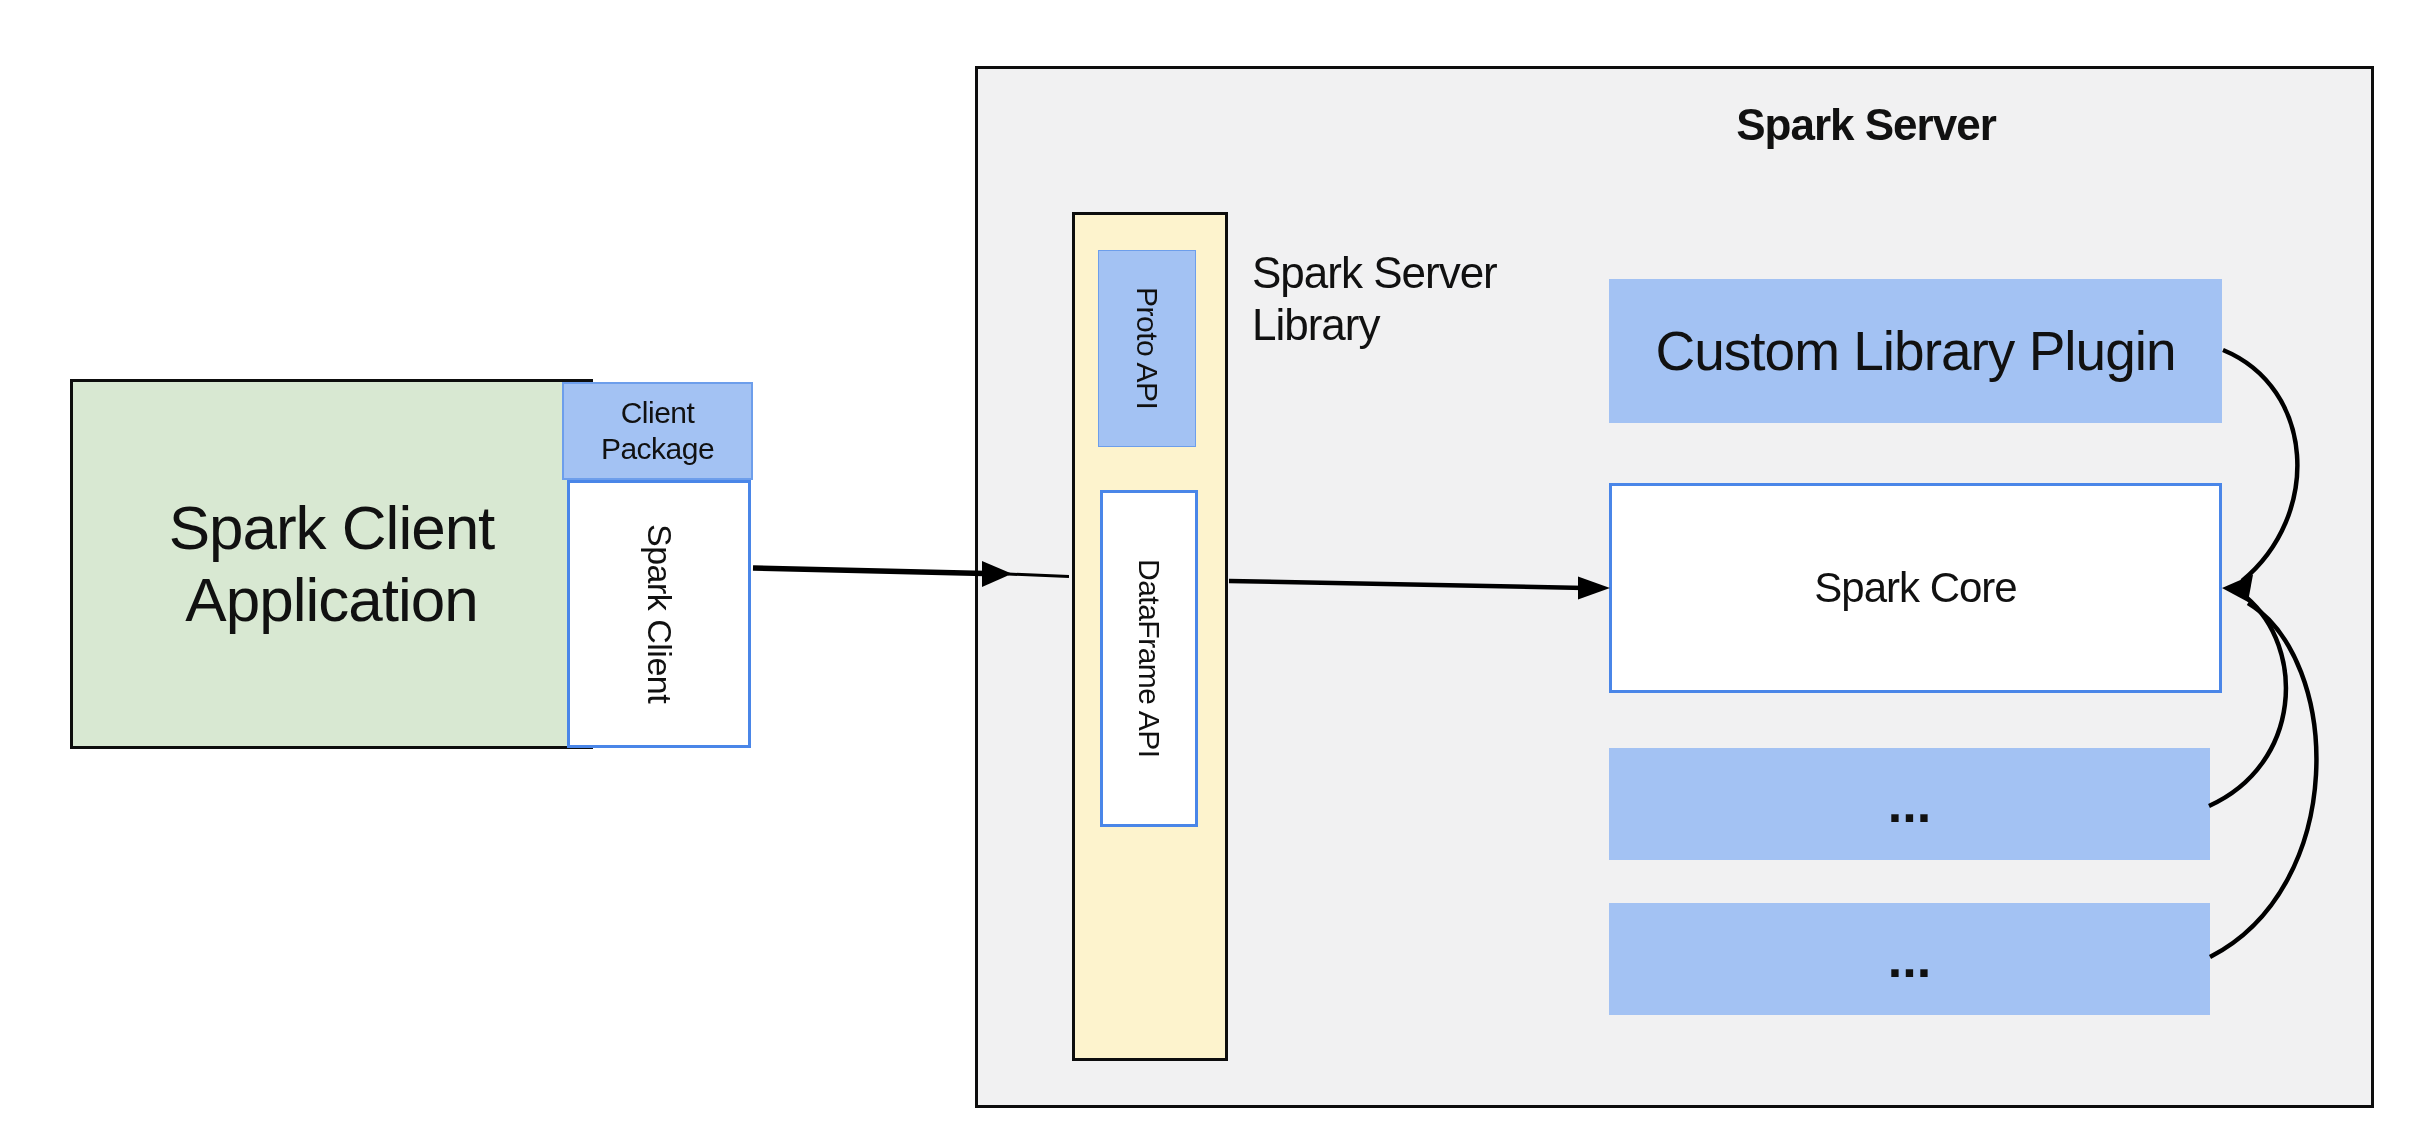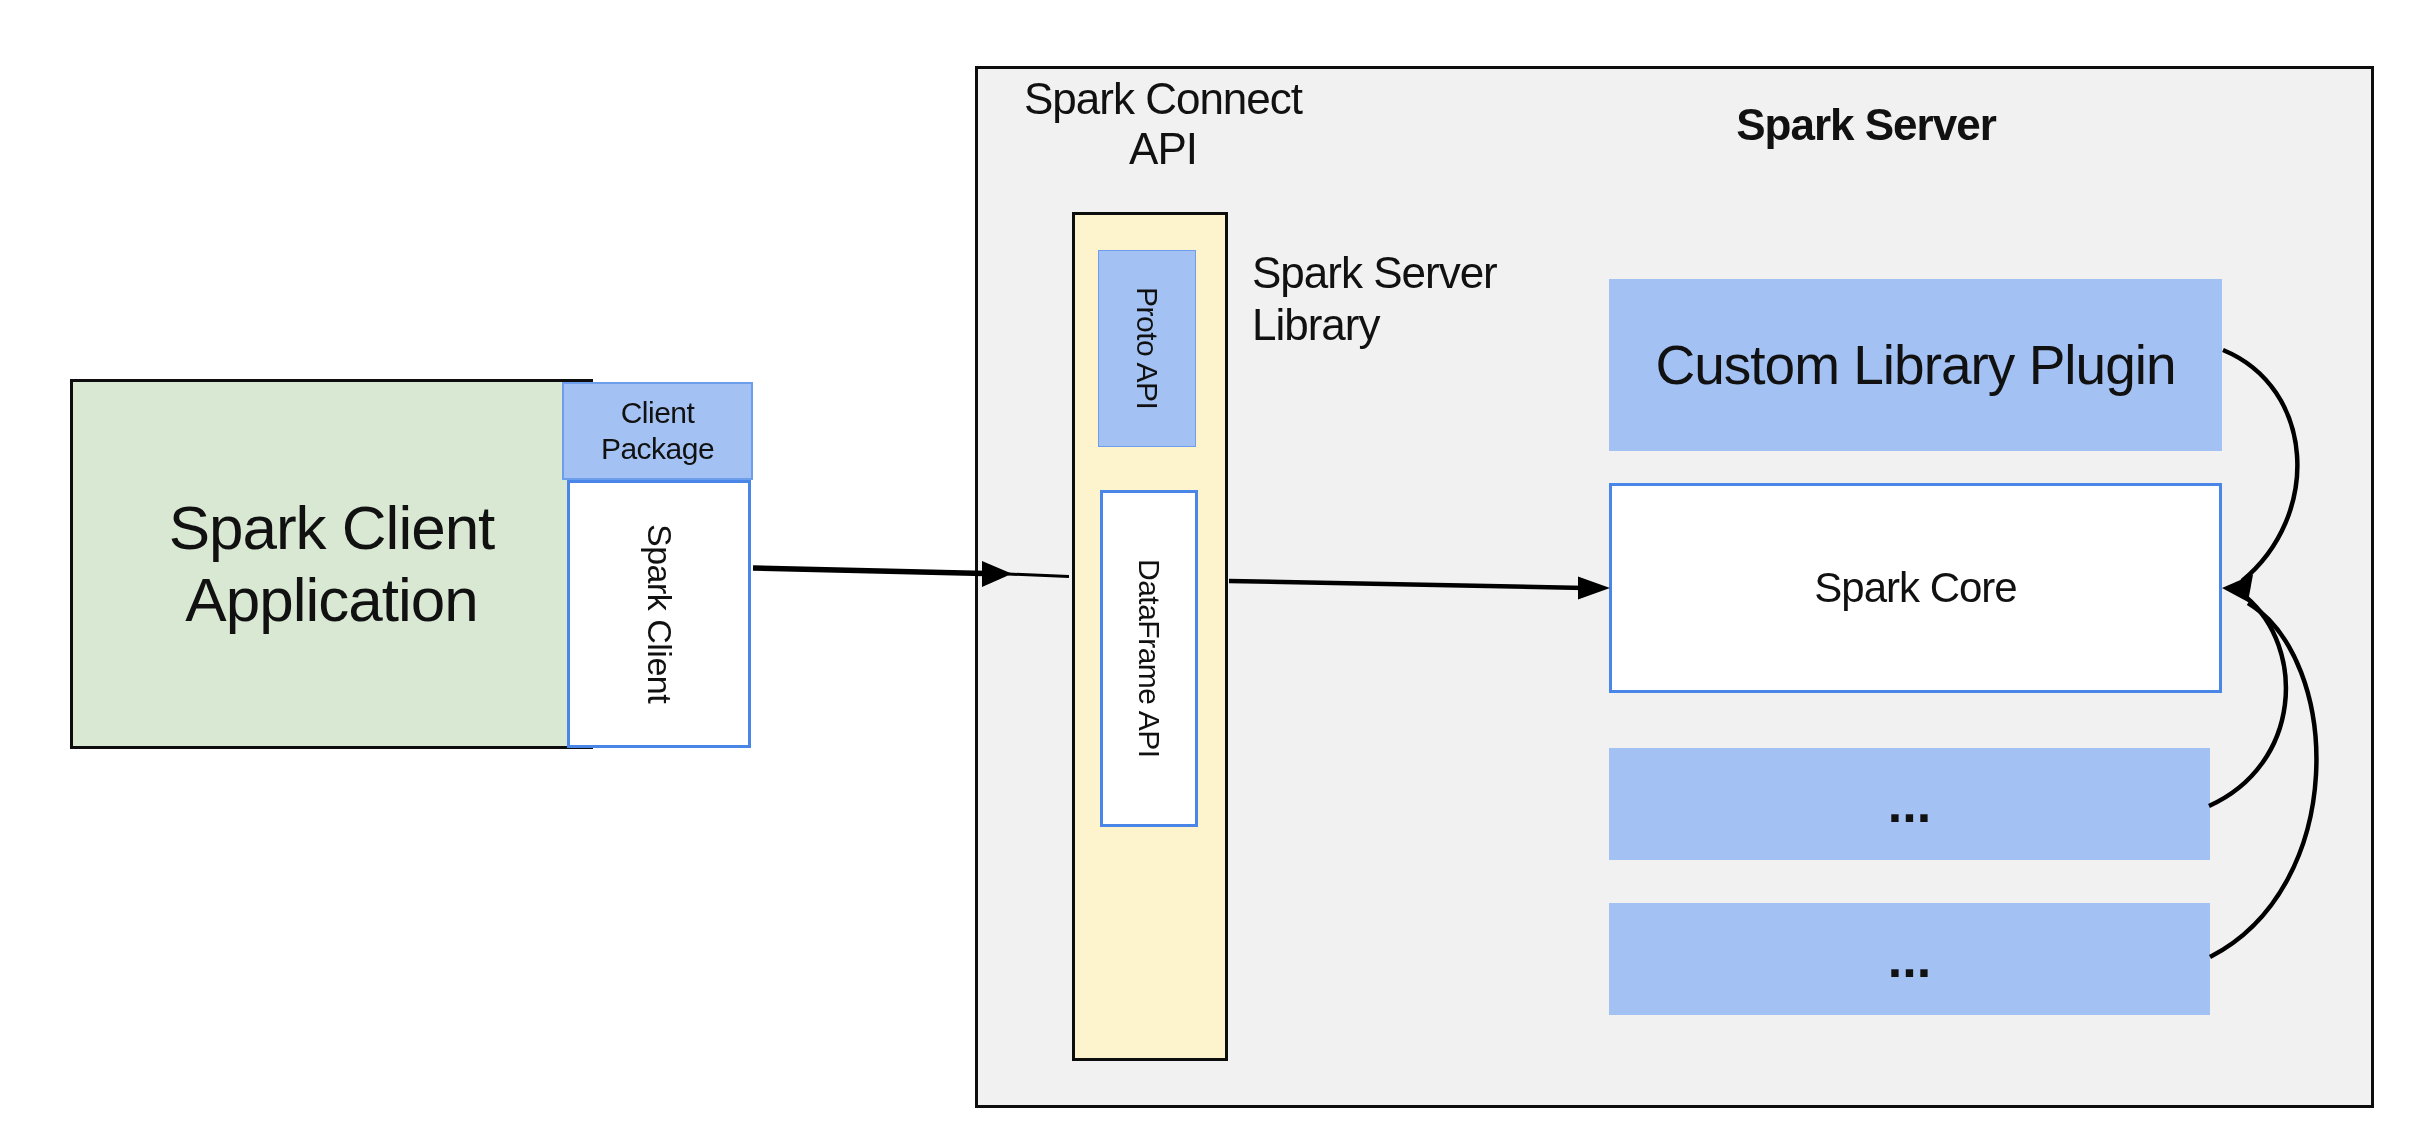"Spark Connect" div.abs { html: <div>Spark Connect API</div> -> none }
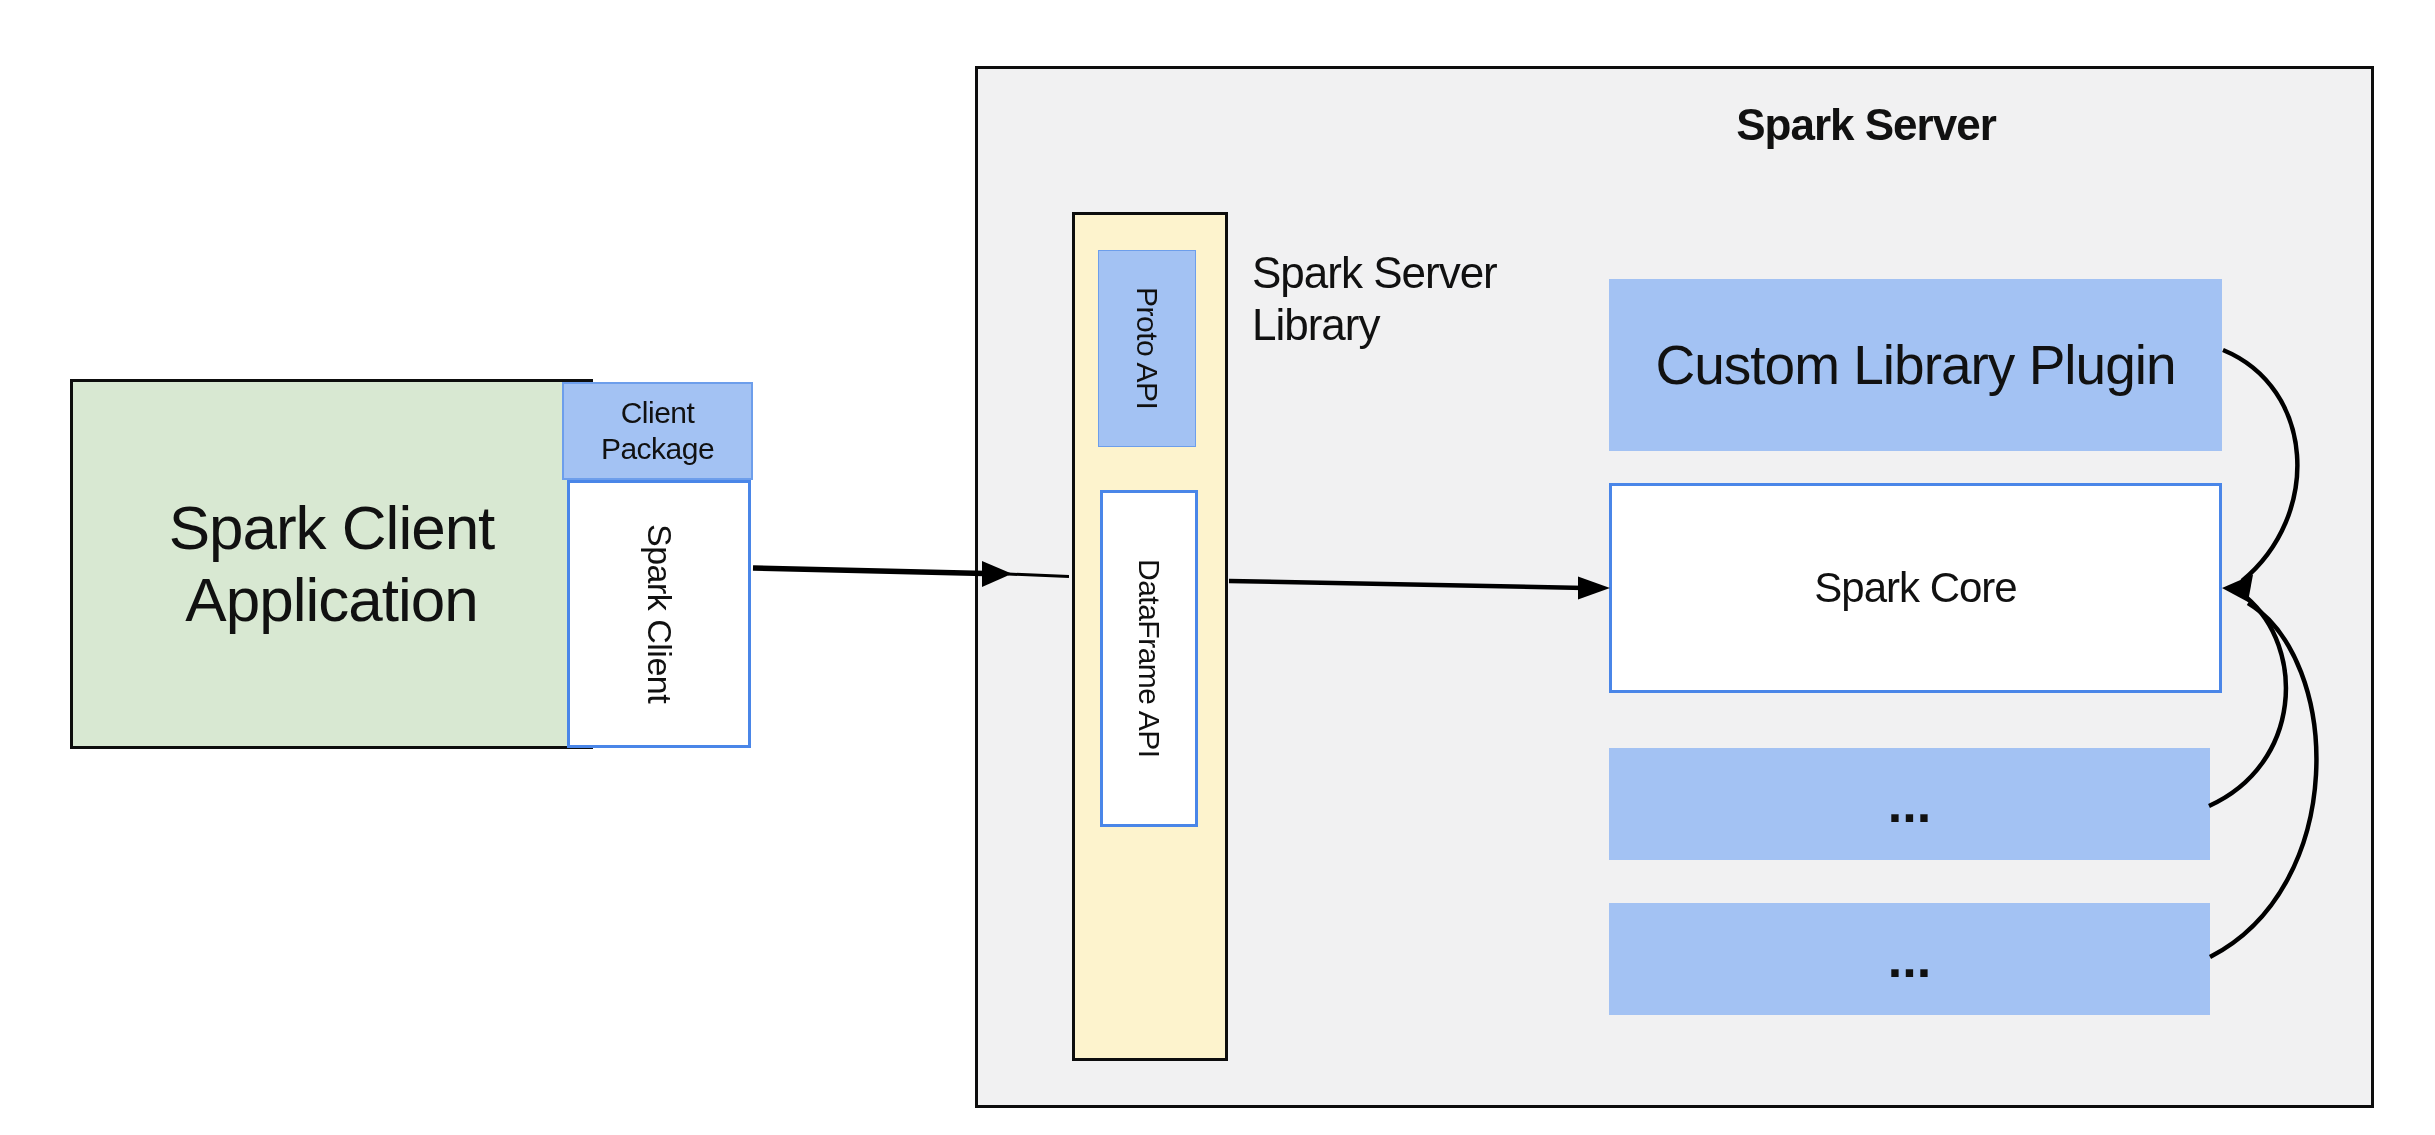"Custom Library Plugin" .clp-box { height: 172px -> 144px }
